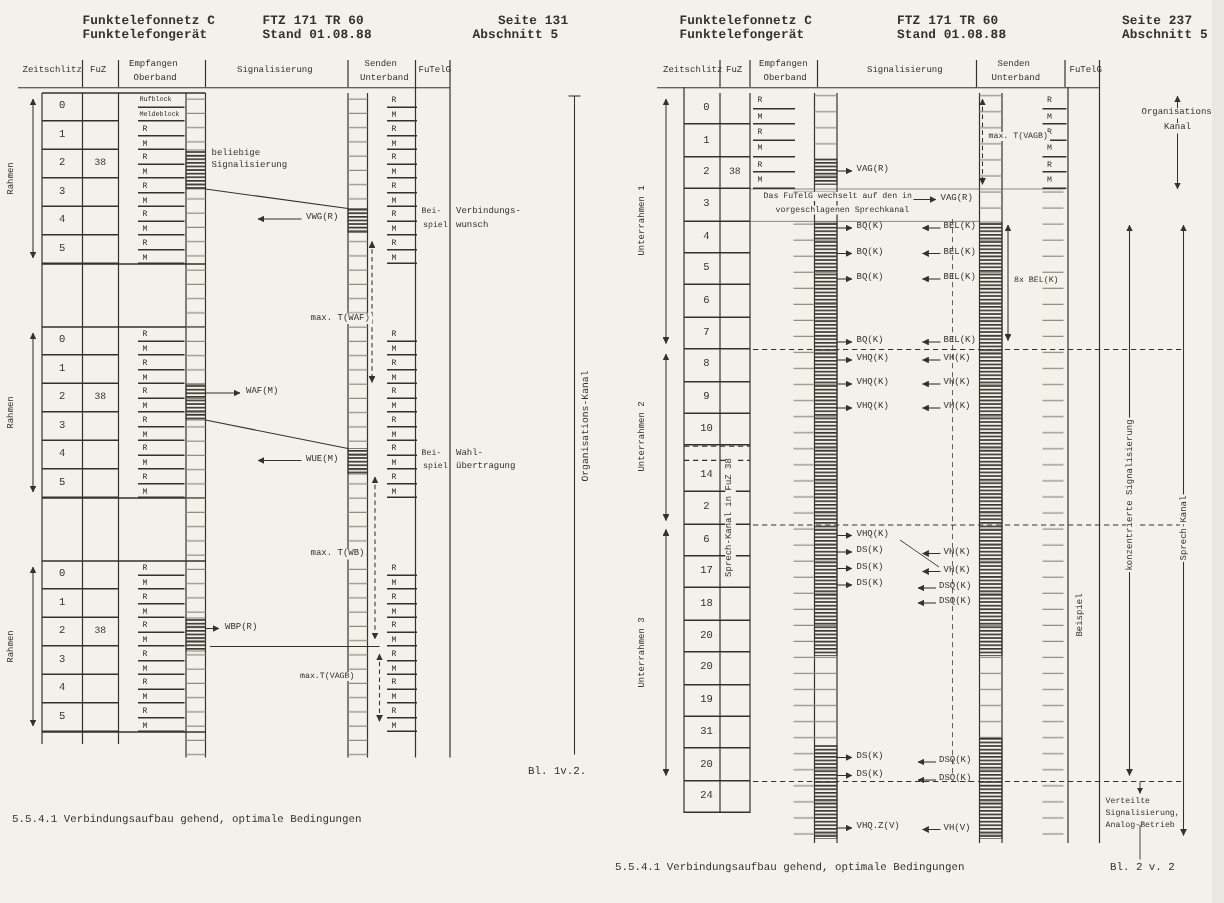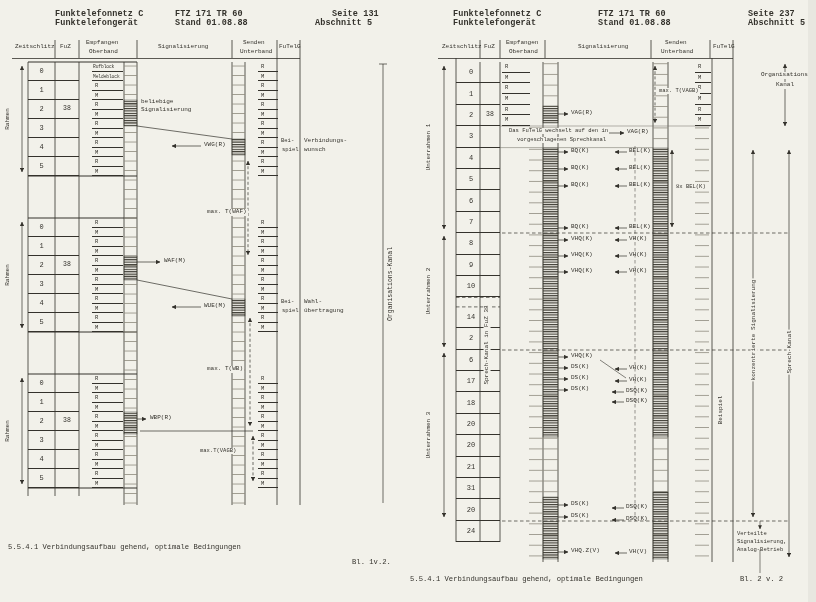"21" span { text: 21 -> 19 }
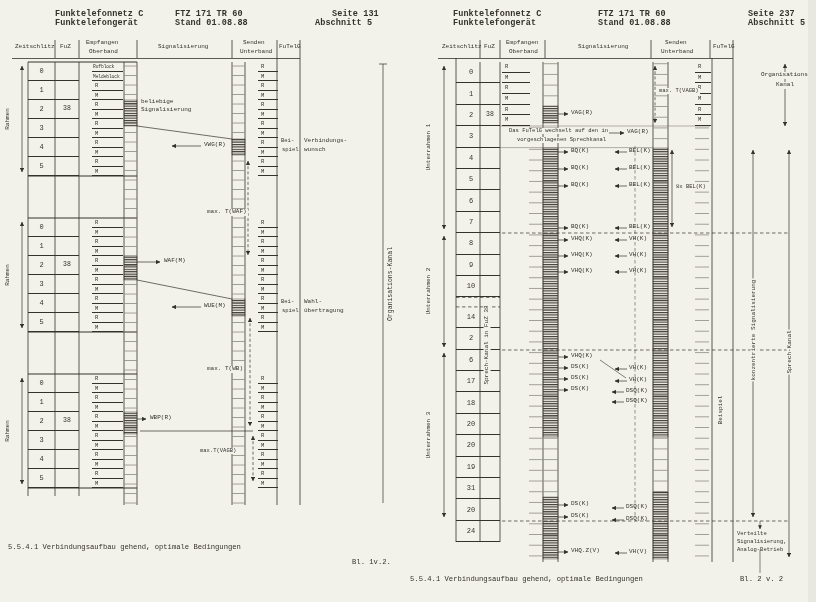"Bl. 1v.2." span.t { top: 558px -> 511px }
